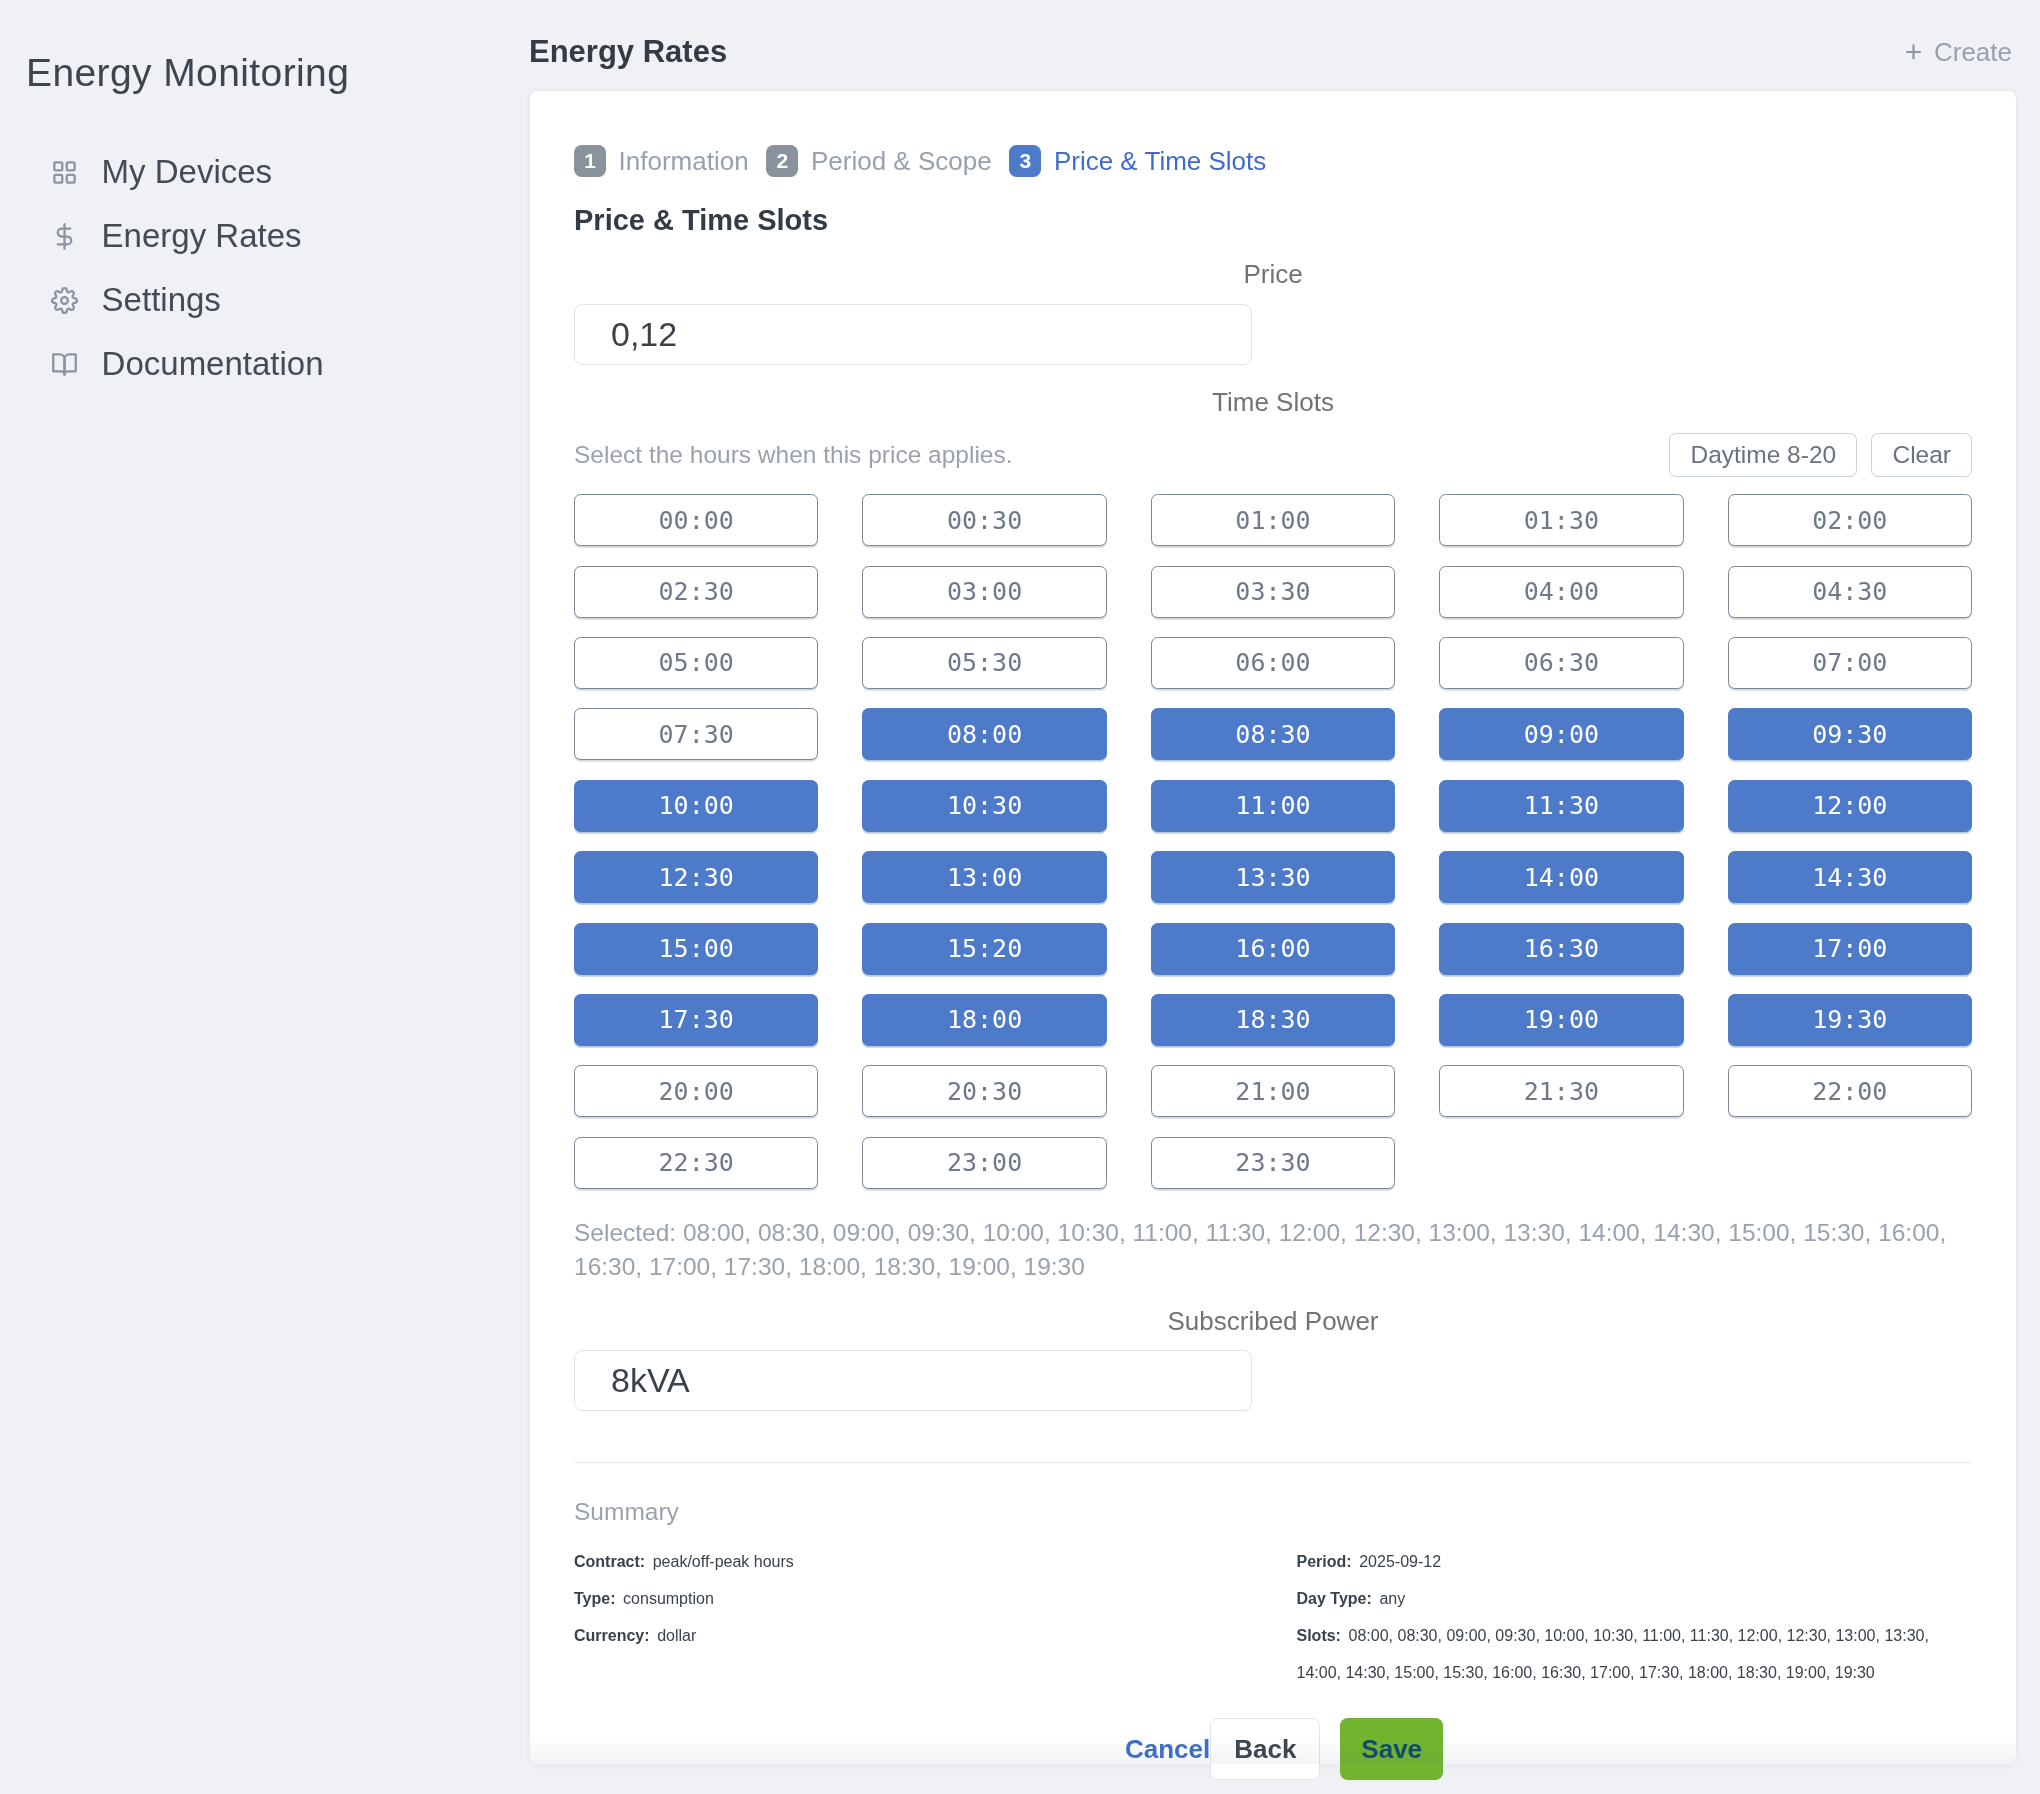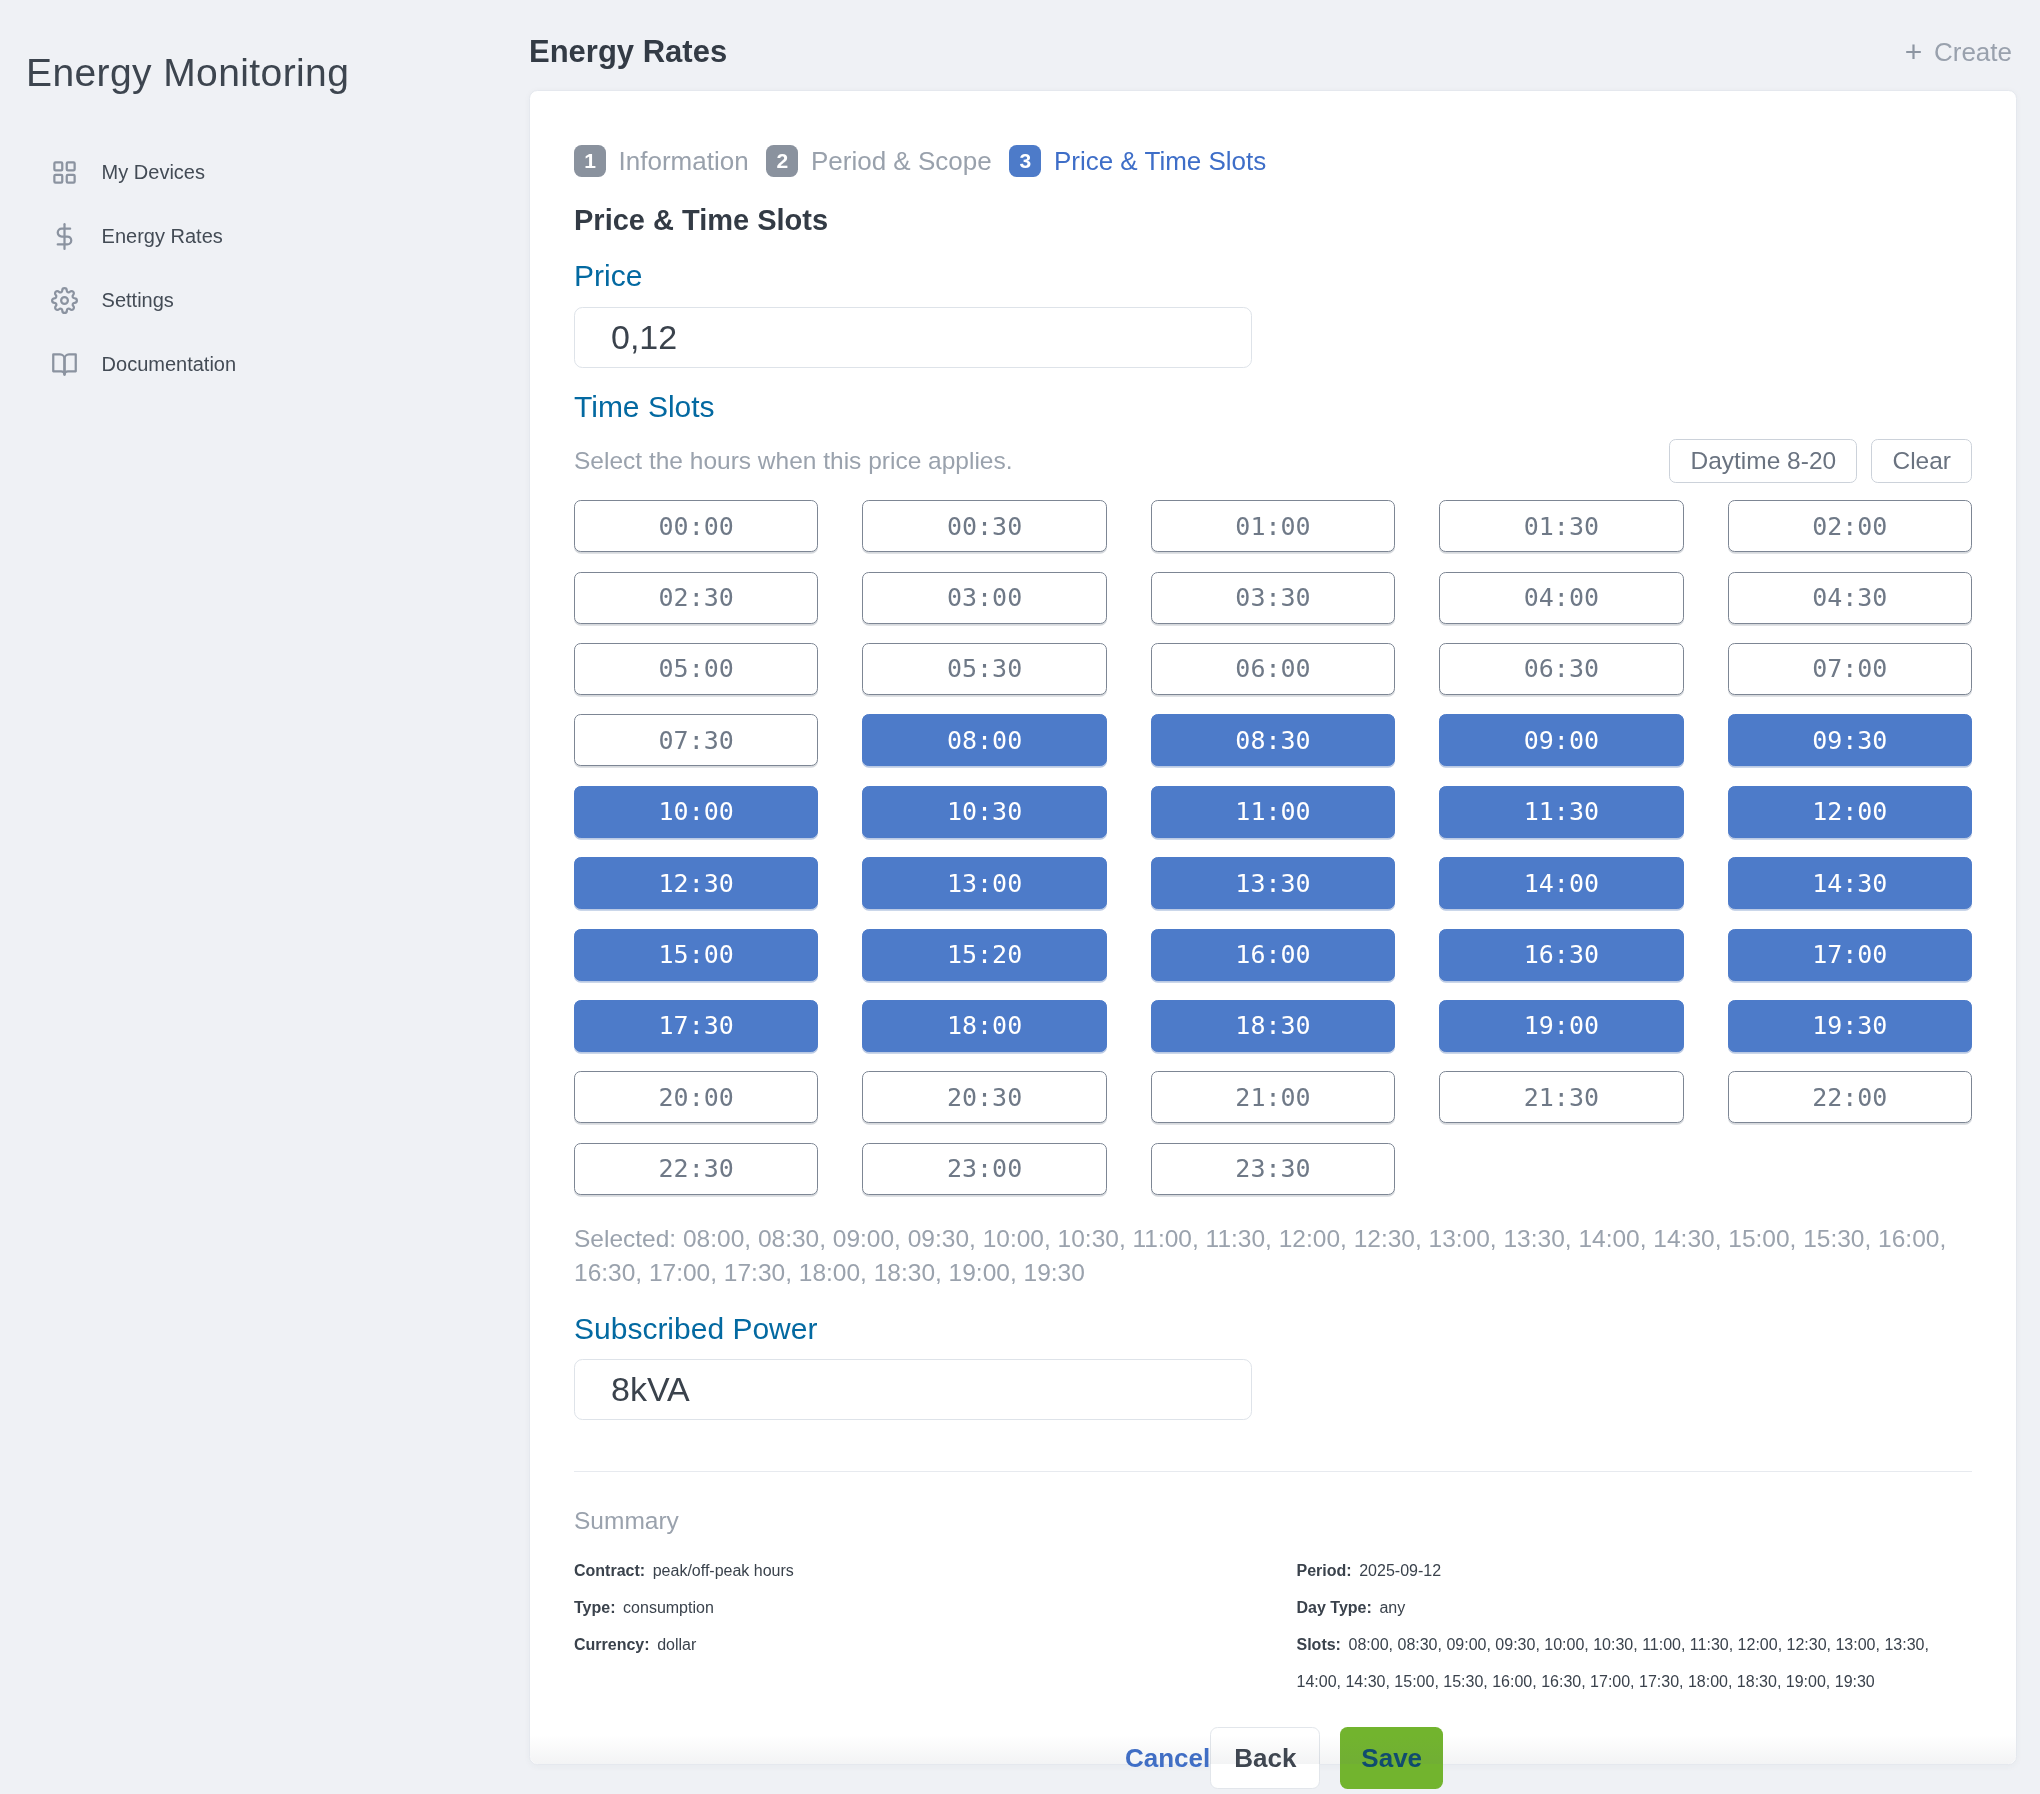"My Devices" .nav-label { font-size: 20px -> 33px }
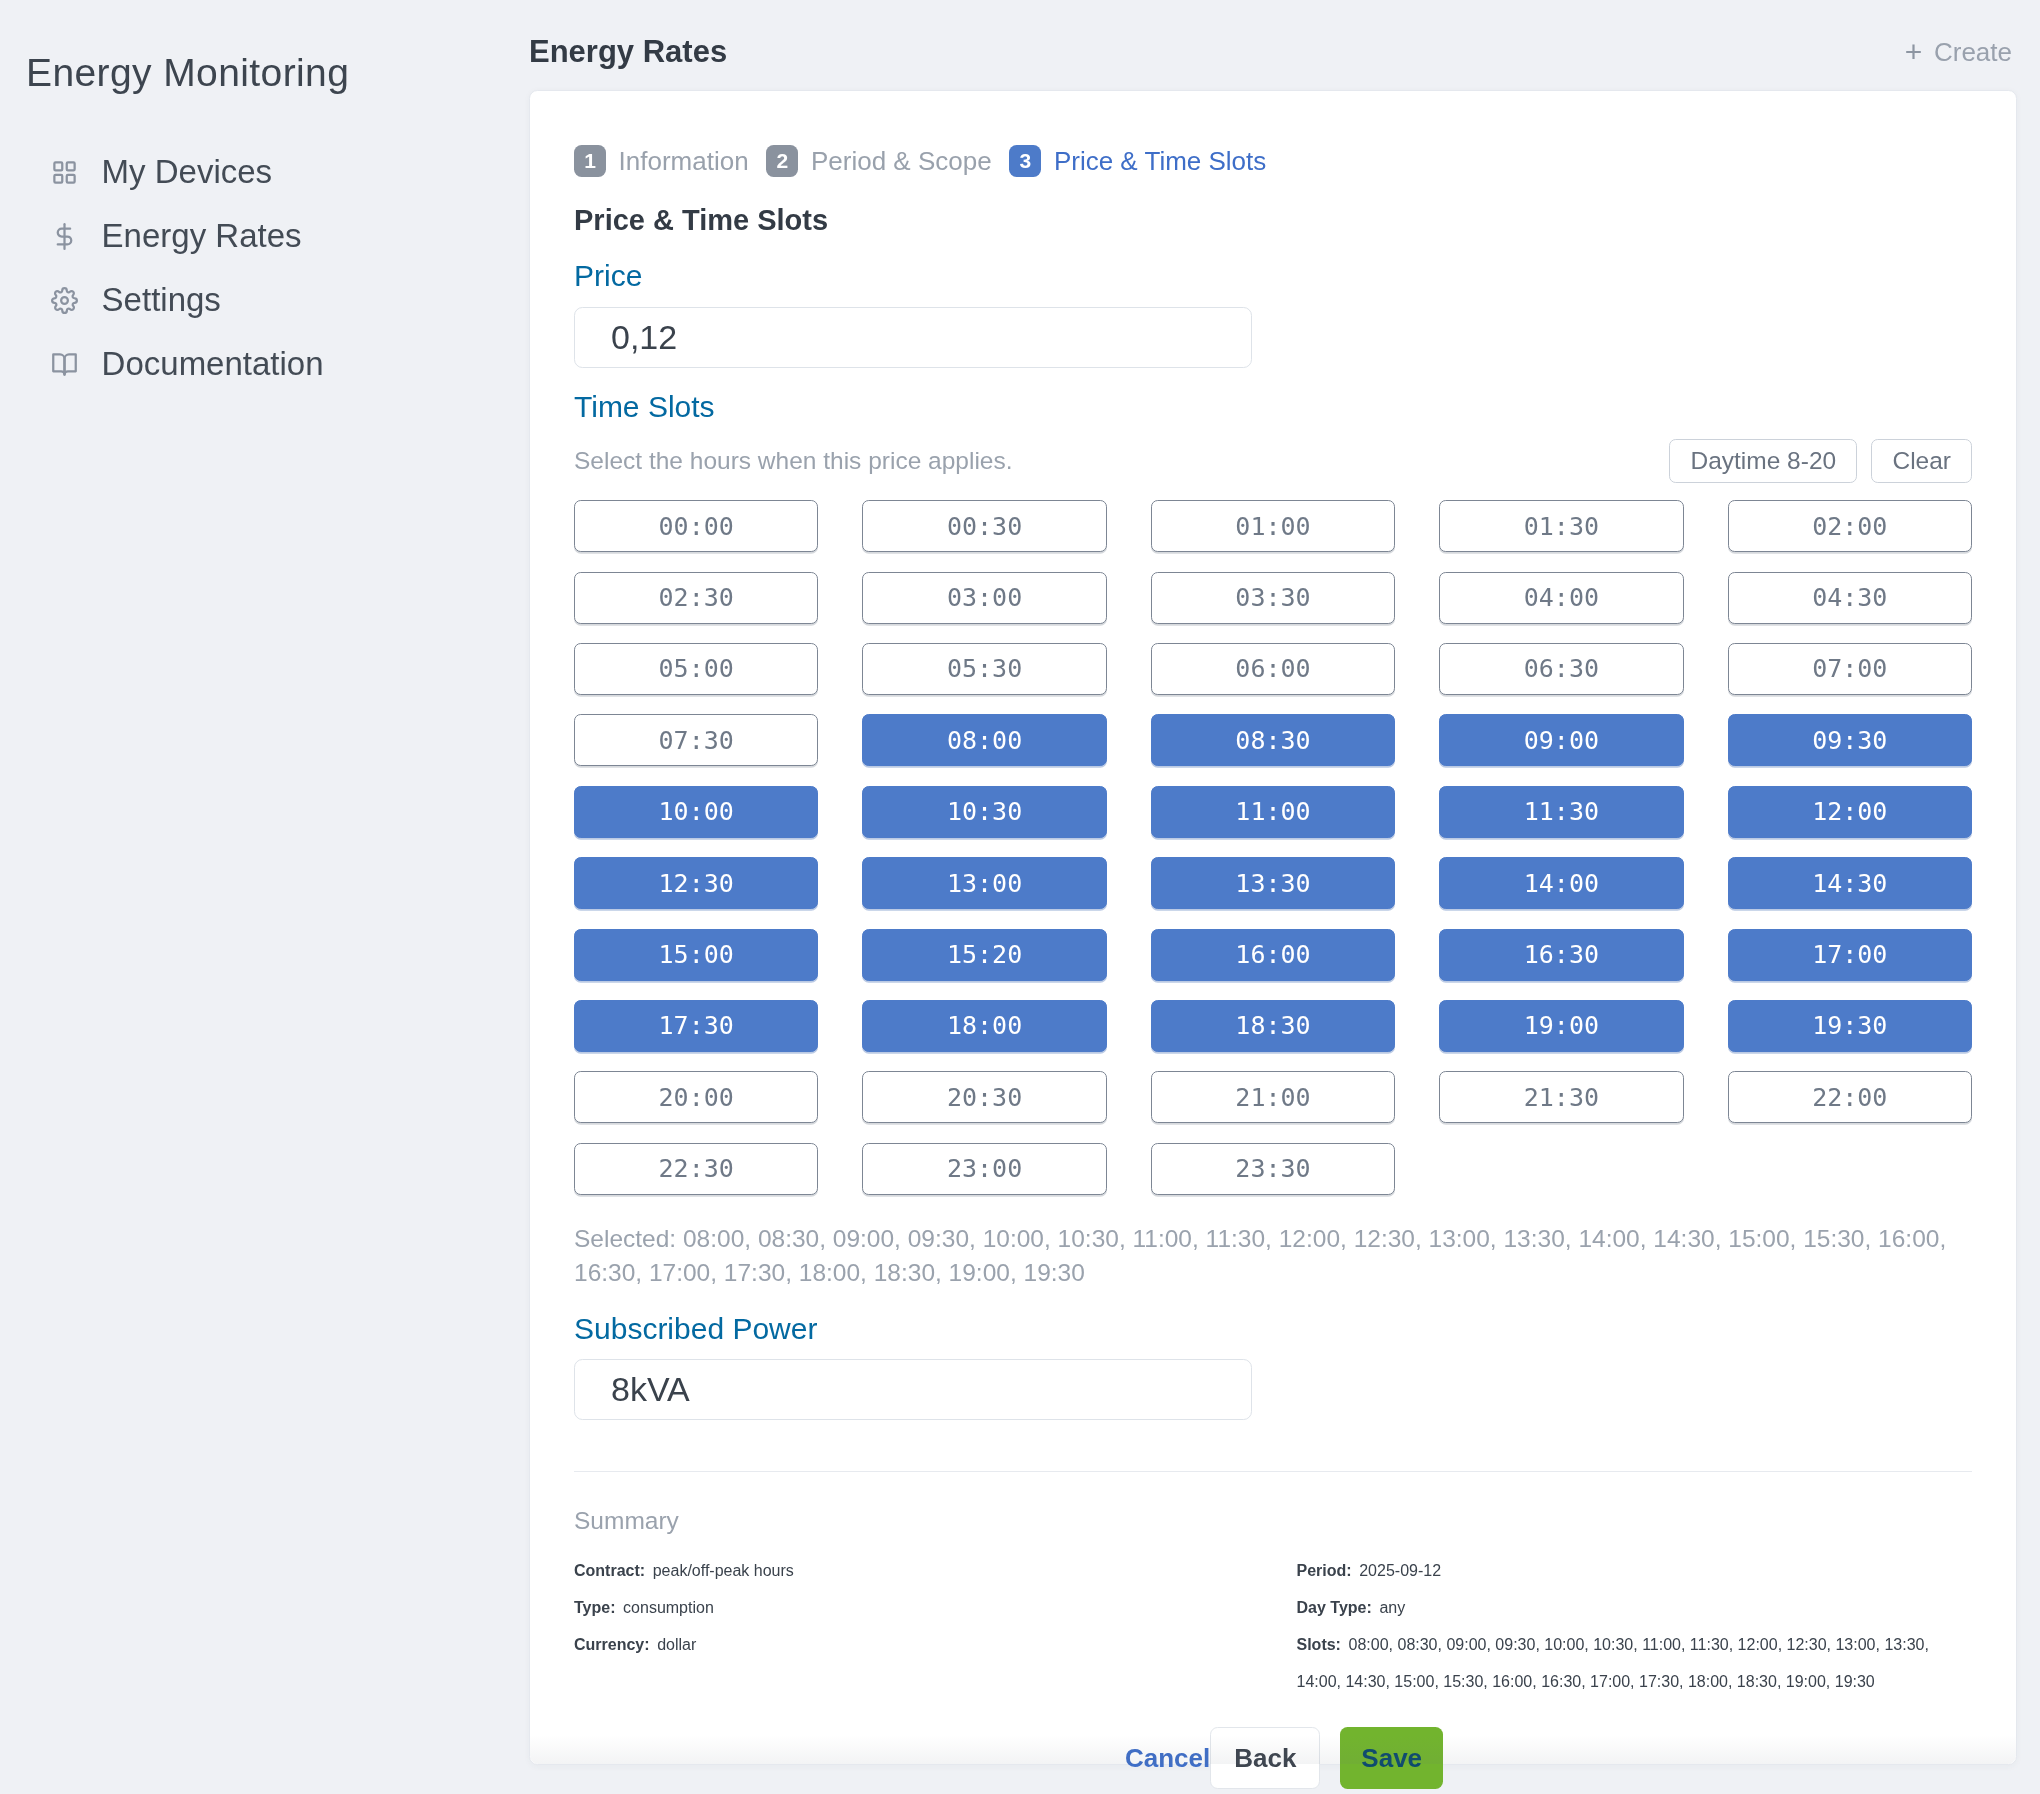"Price" .field-label { color: #0369a1 -> #737373; font-size: 30px -> 26px; text-align: none -> center }
